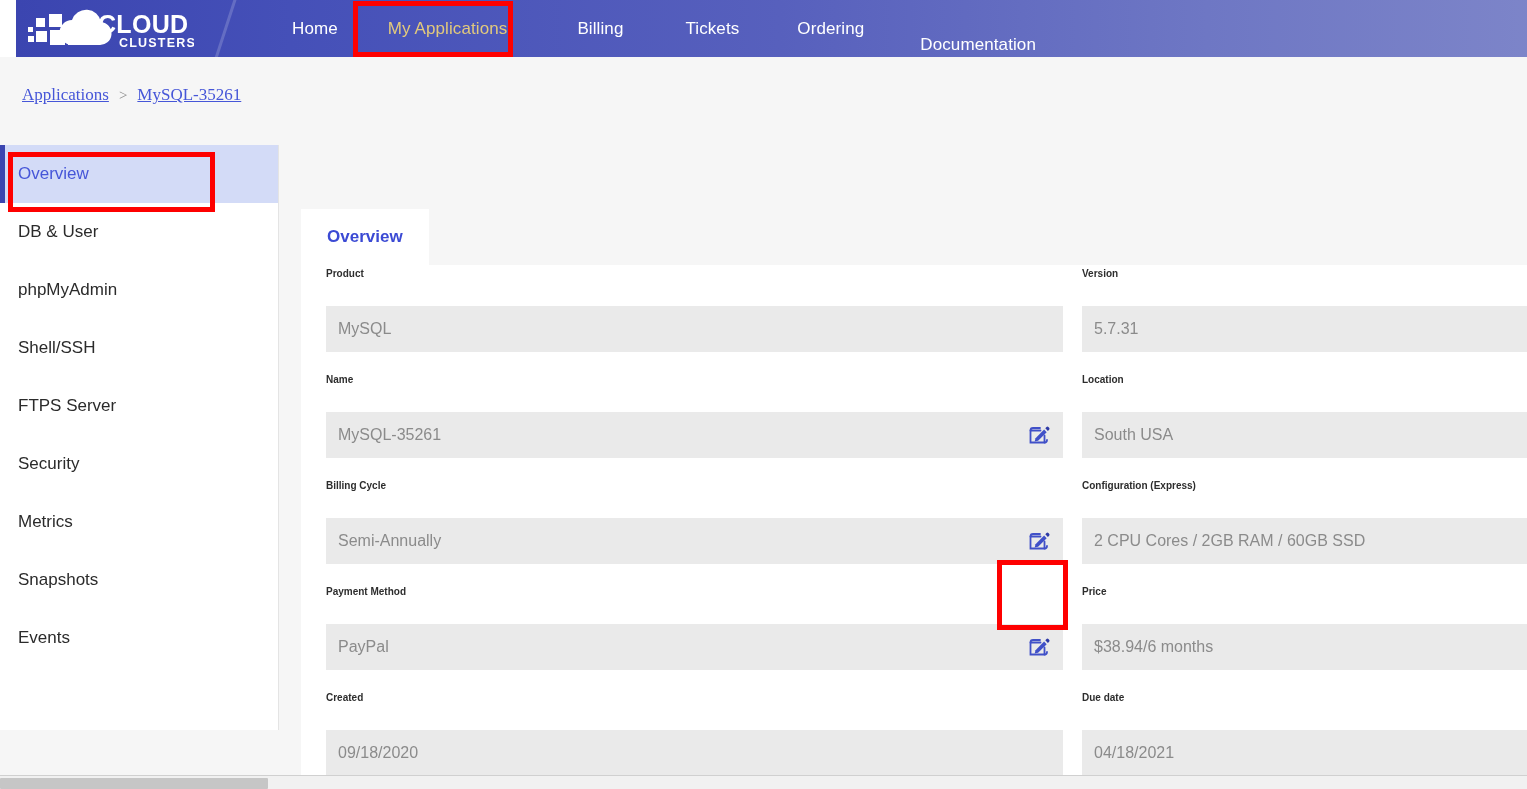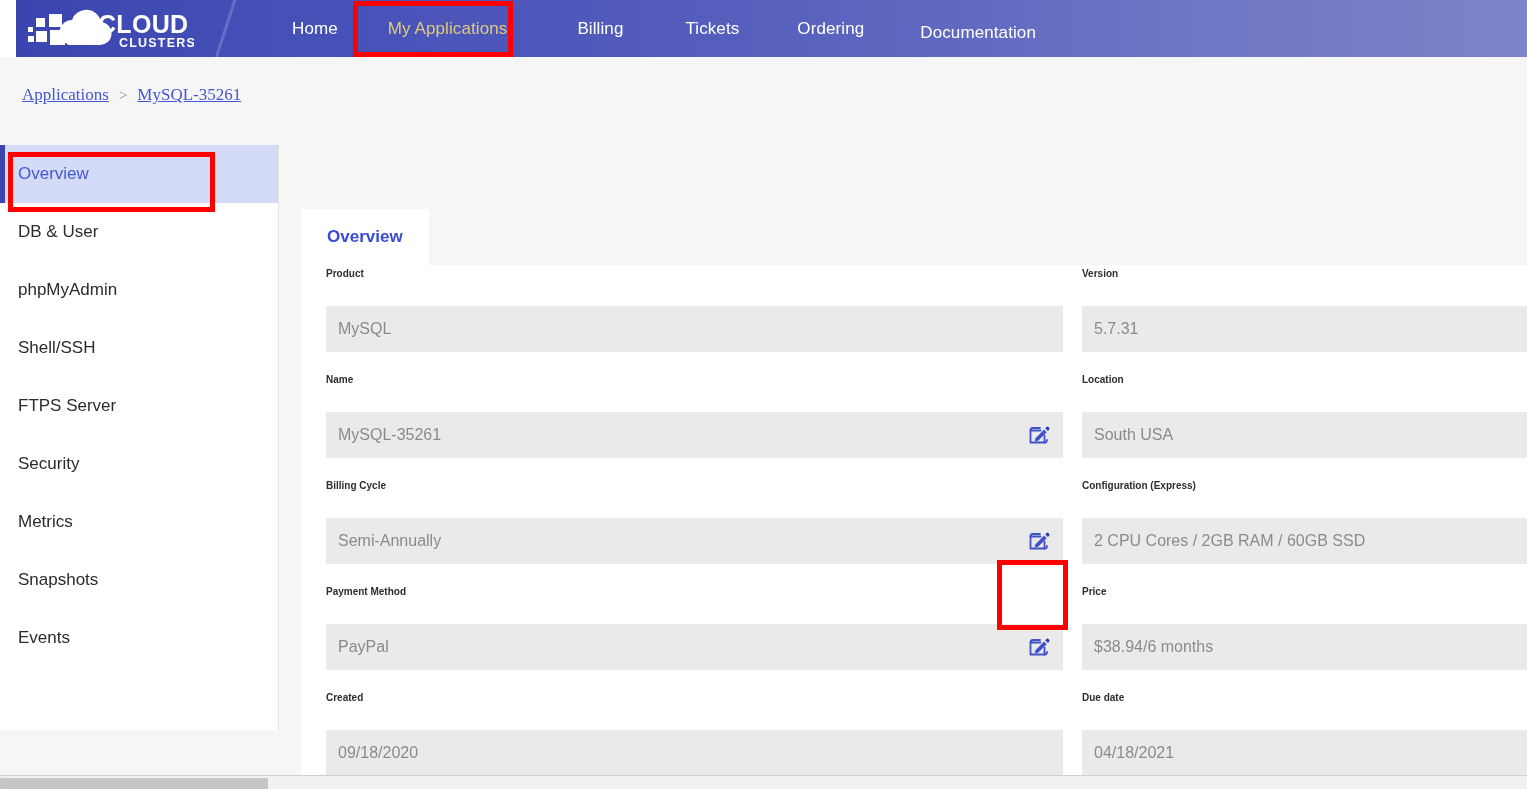"Documentation" #nav-docs { padding: 4px 24px -> 16px 24px }
